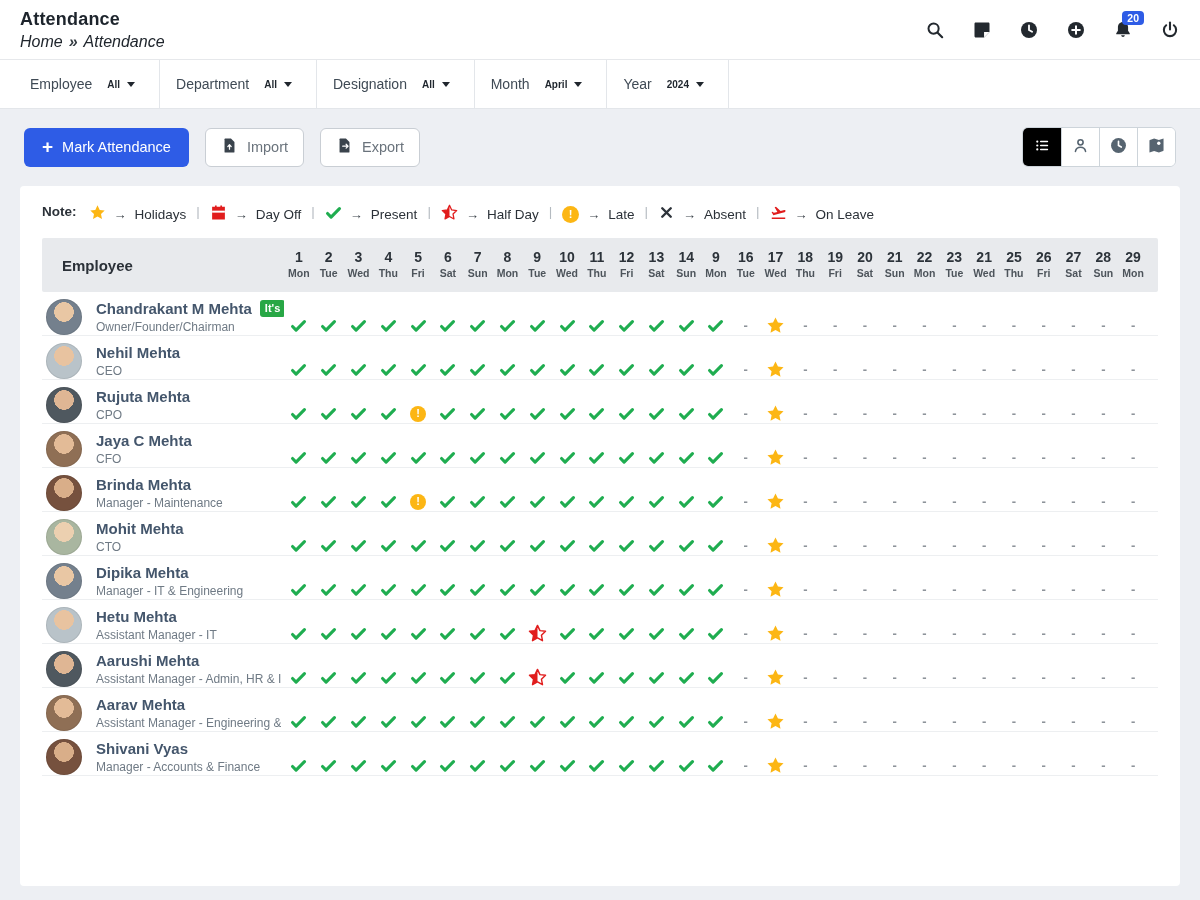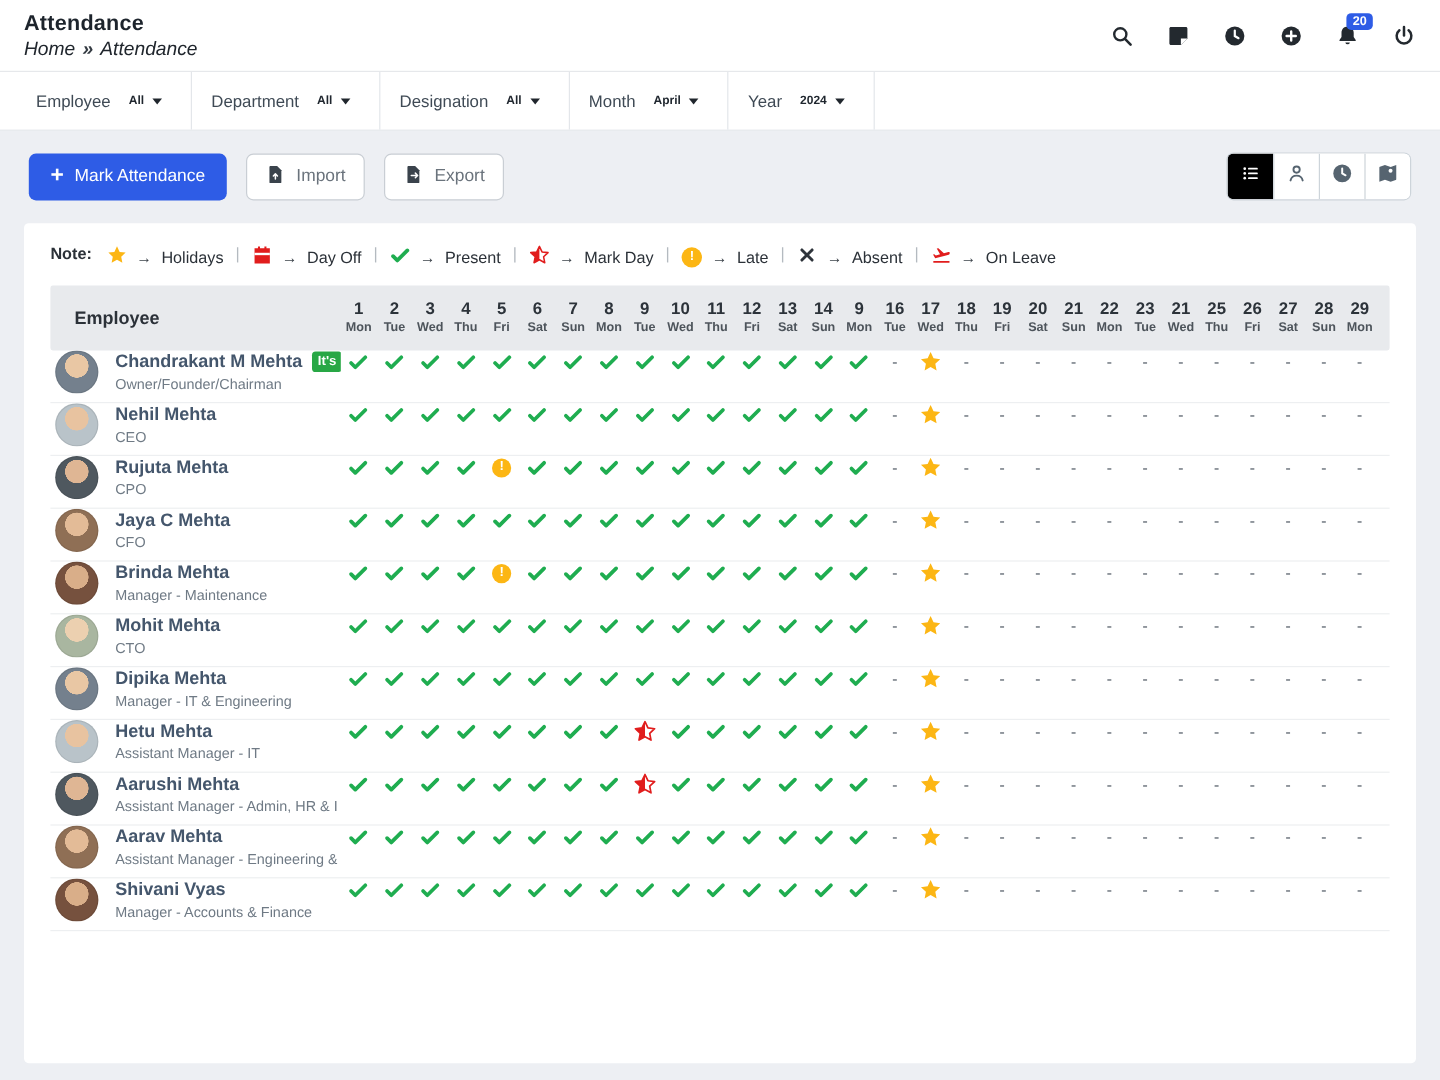"Mark Day" span { text: Mark -> Half }
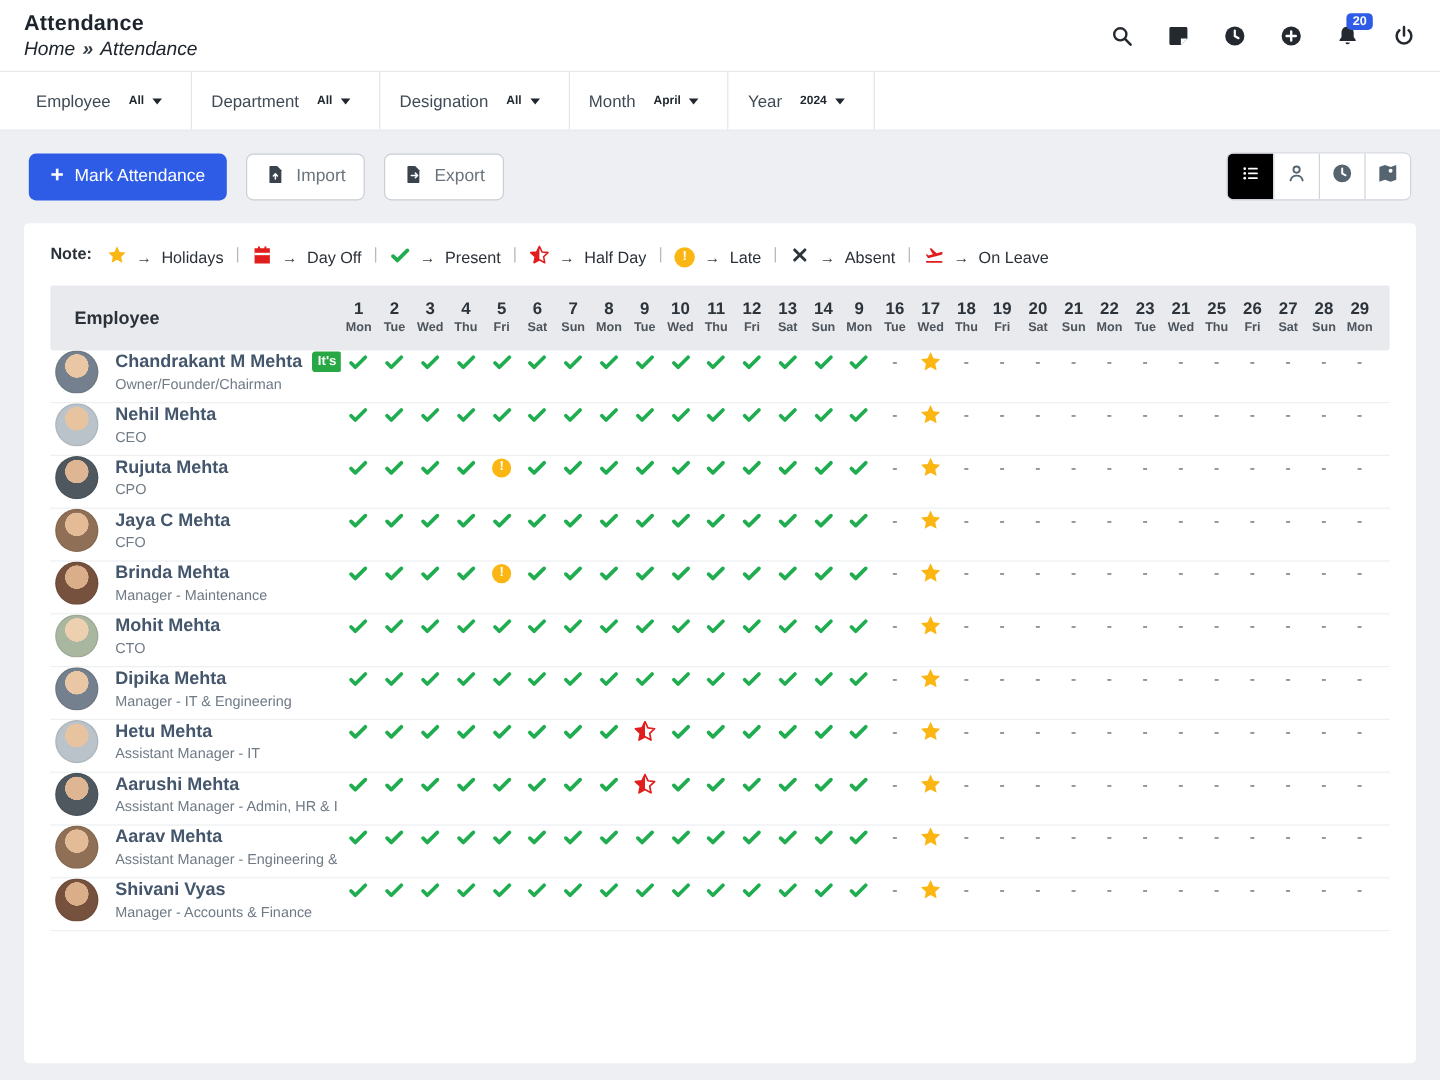"Chandrakant M Mehta" .t-row { align-items: flex-start -> flex-end }
